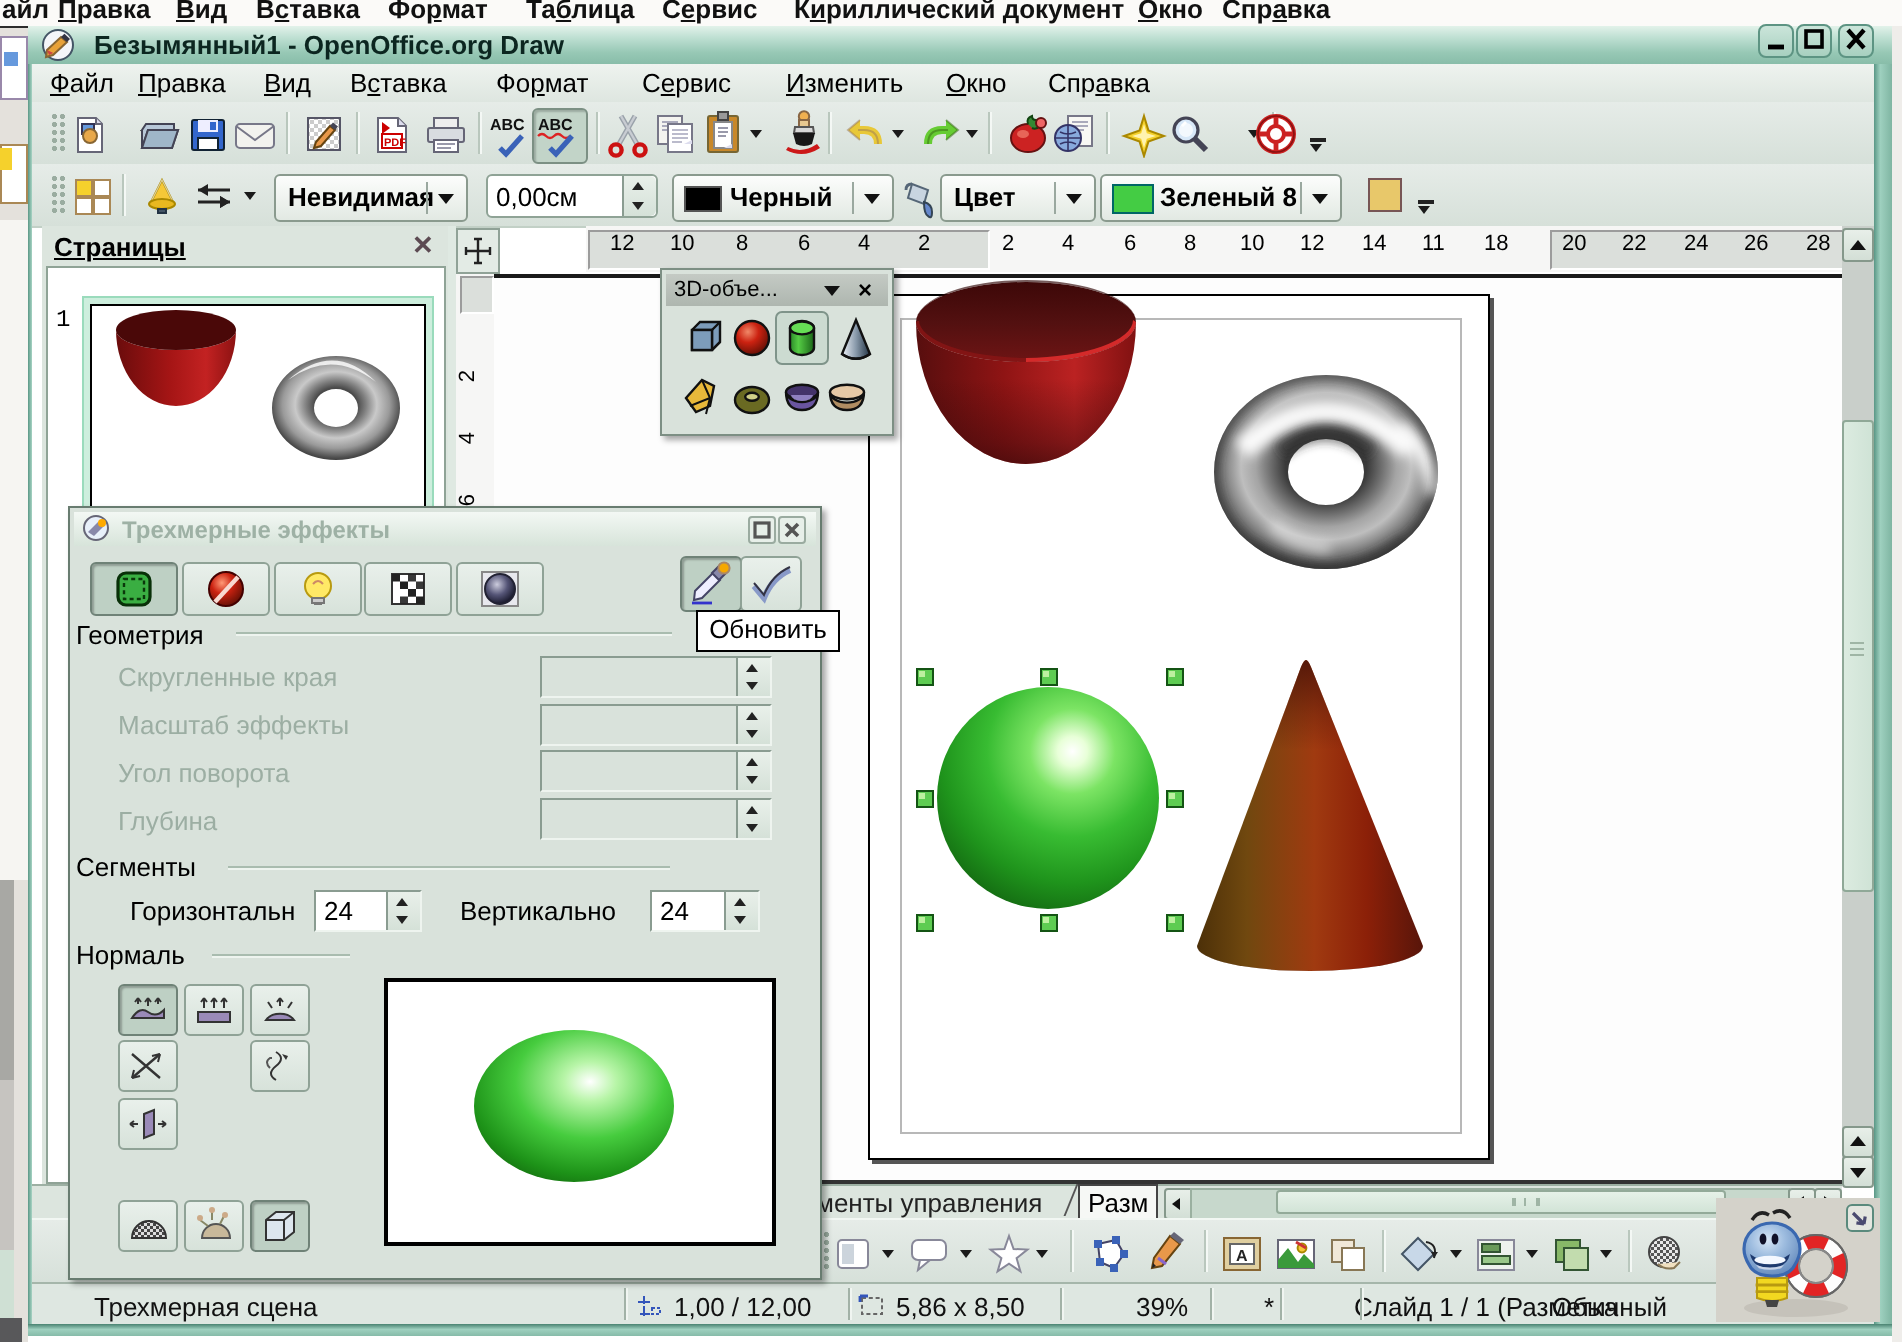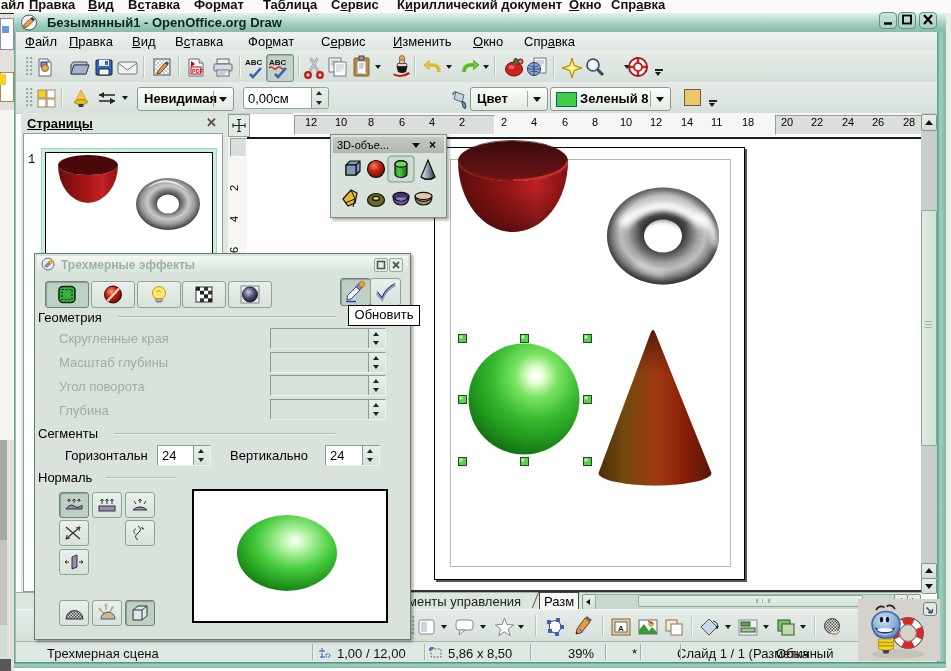"Черный" div.combo { html: none -> <div> <div></div> <span>Черный</span> <div></div> </div> }
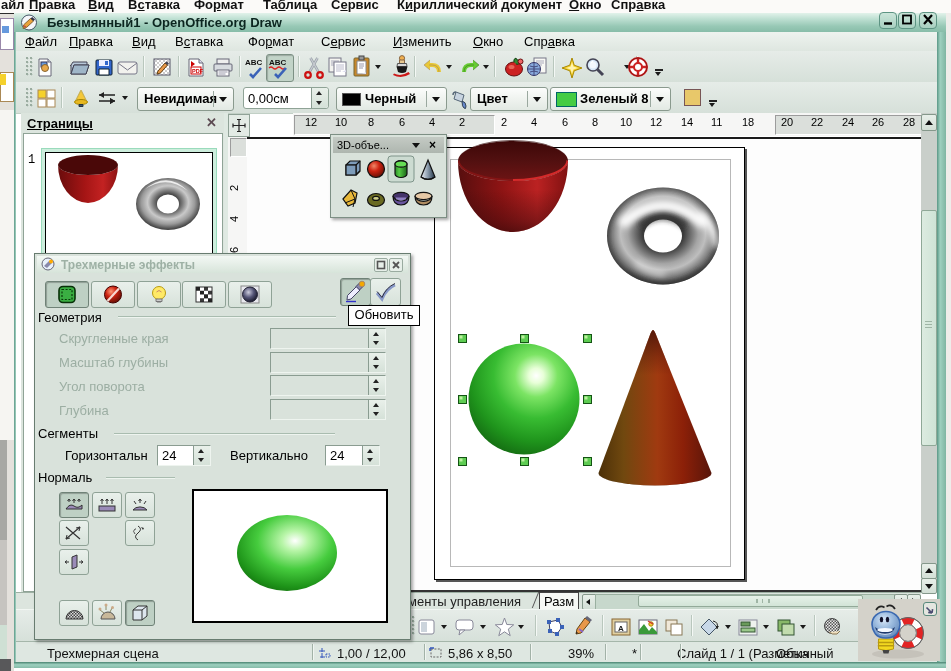"Масштаб глубины" div.glabel { text: глубины -> эффекты }
